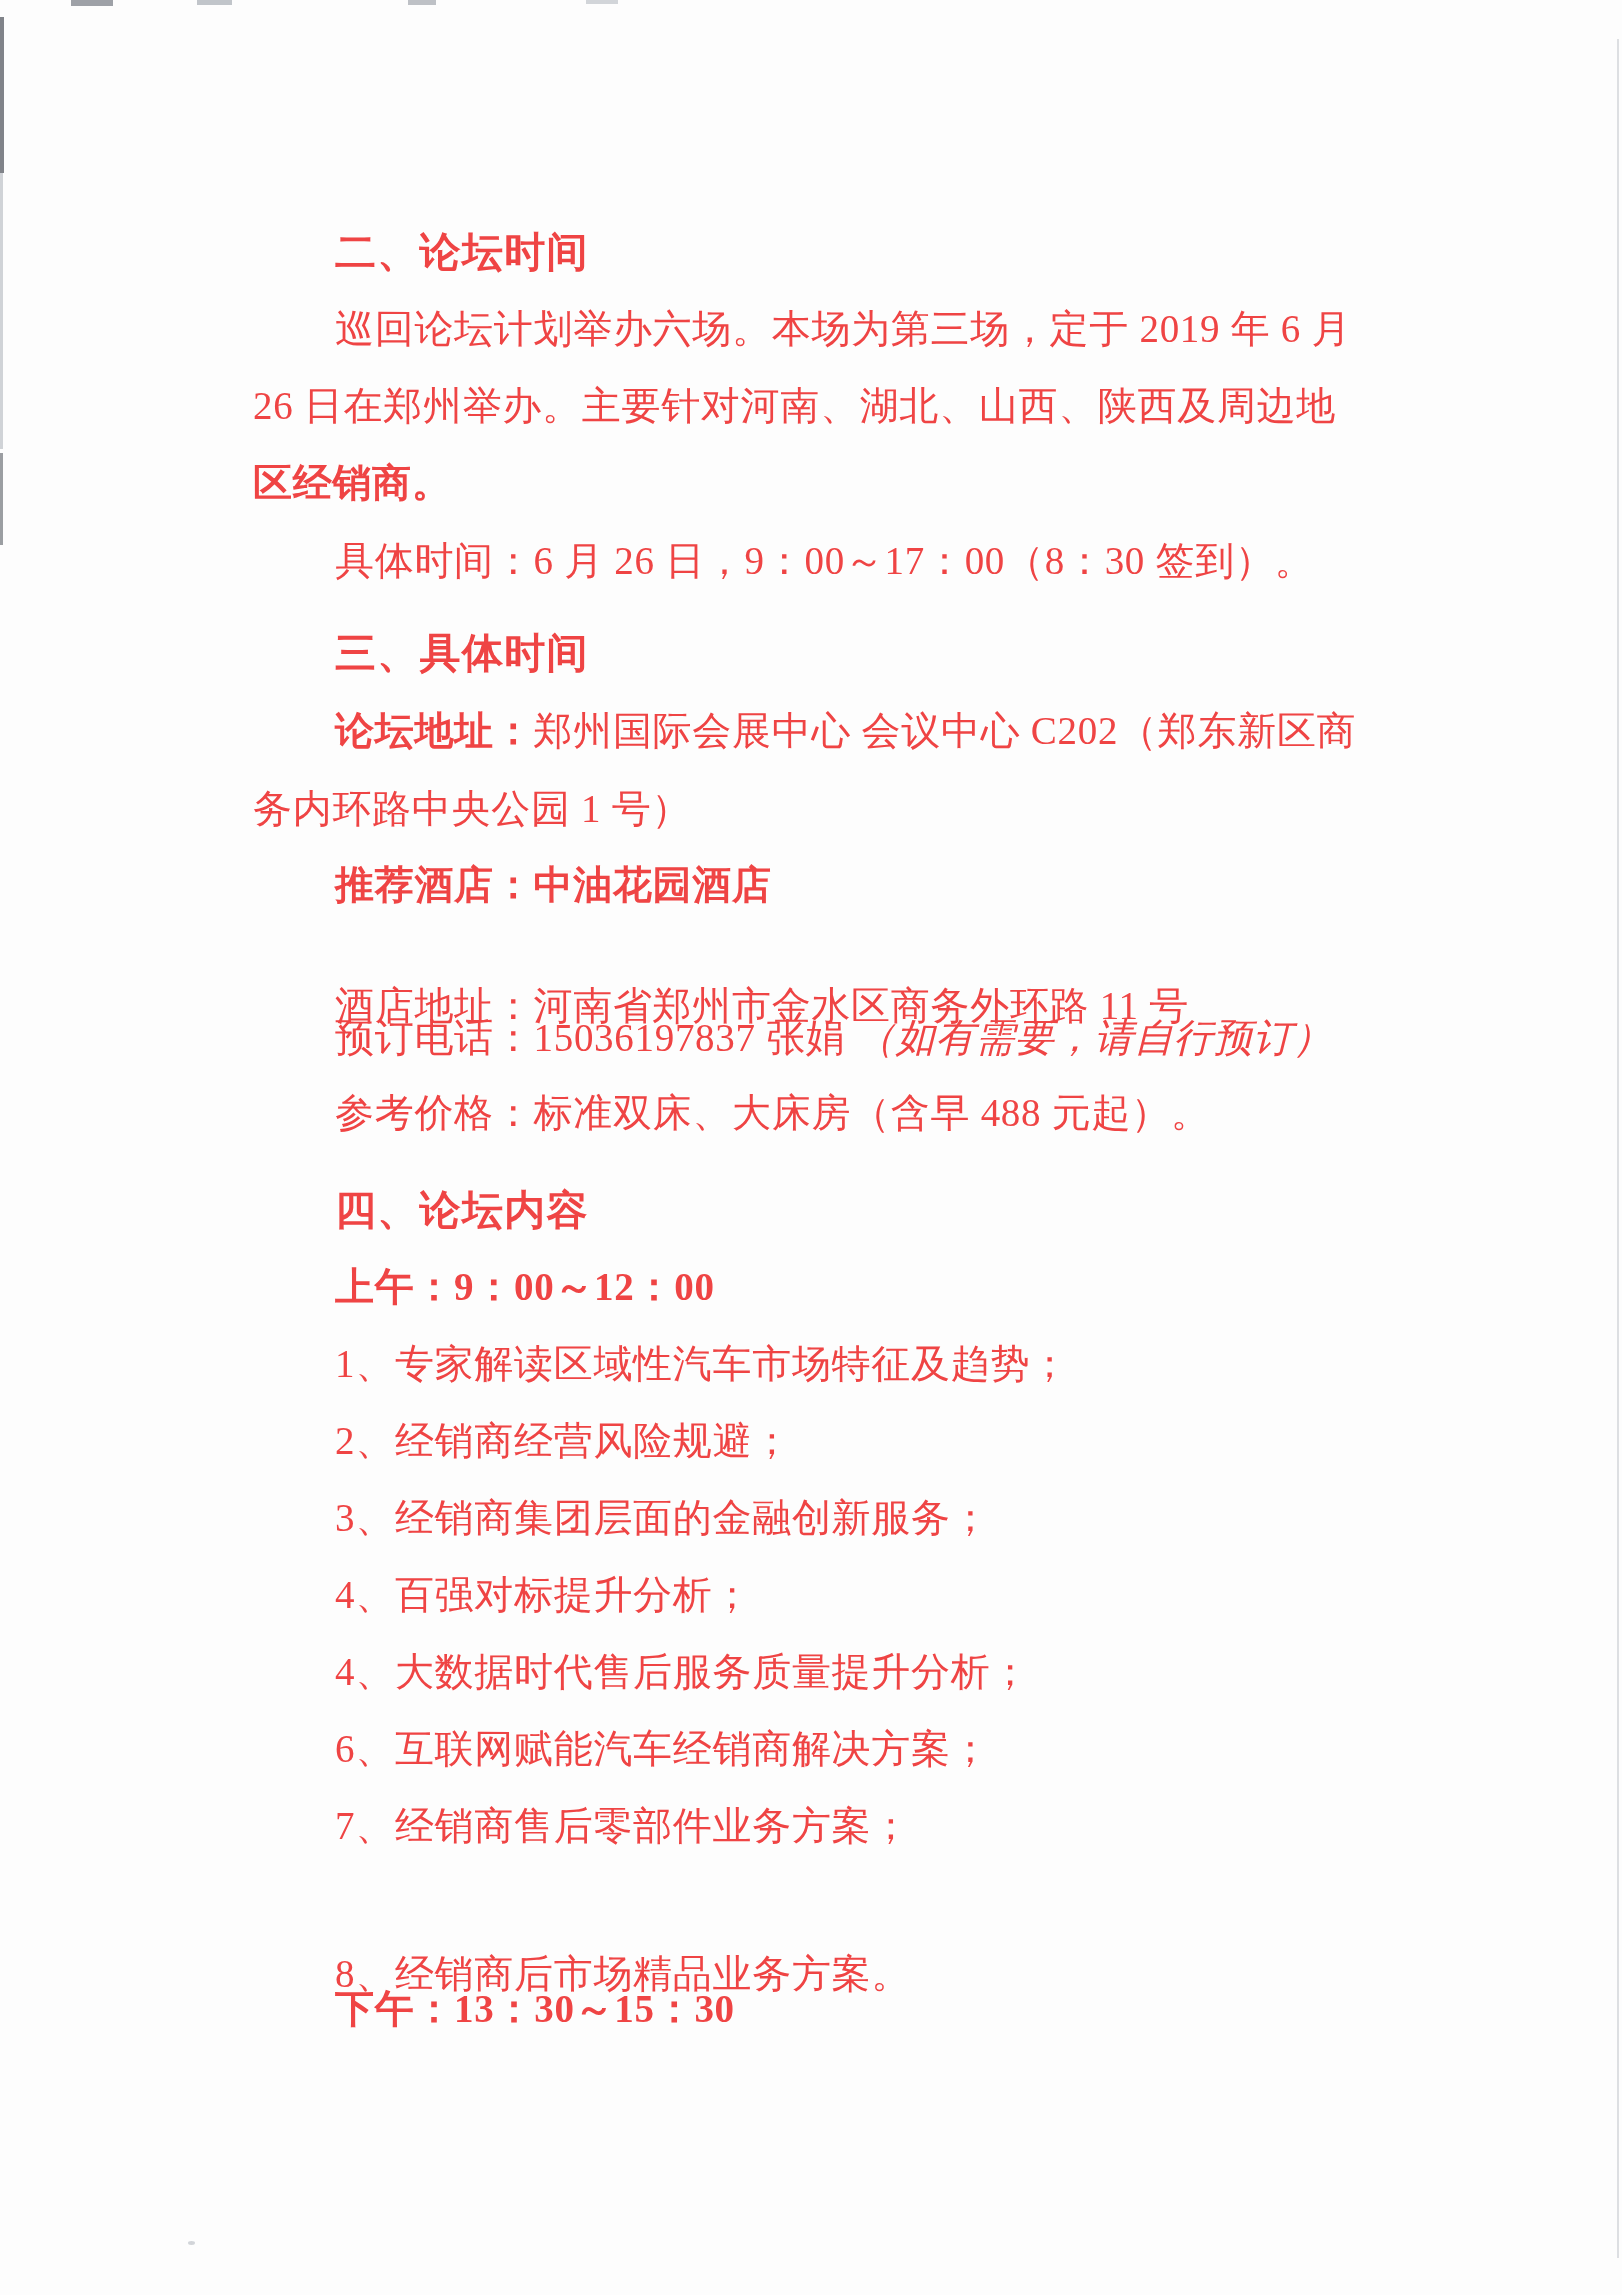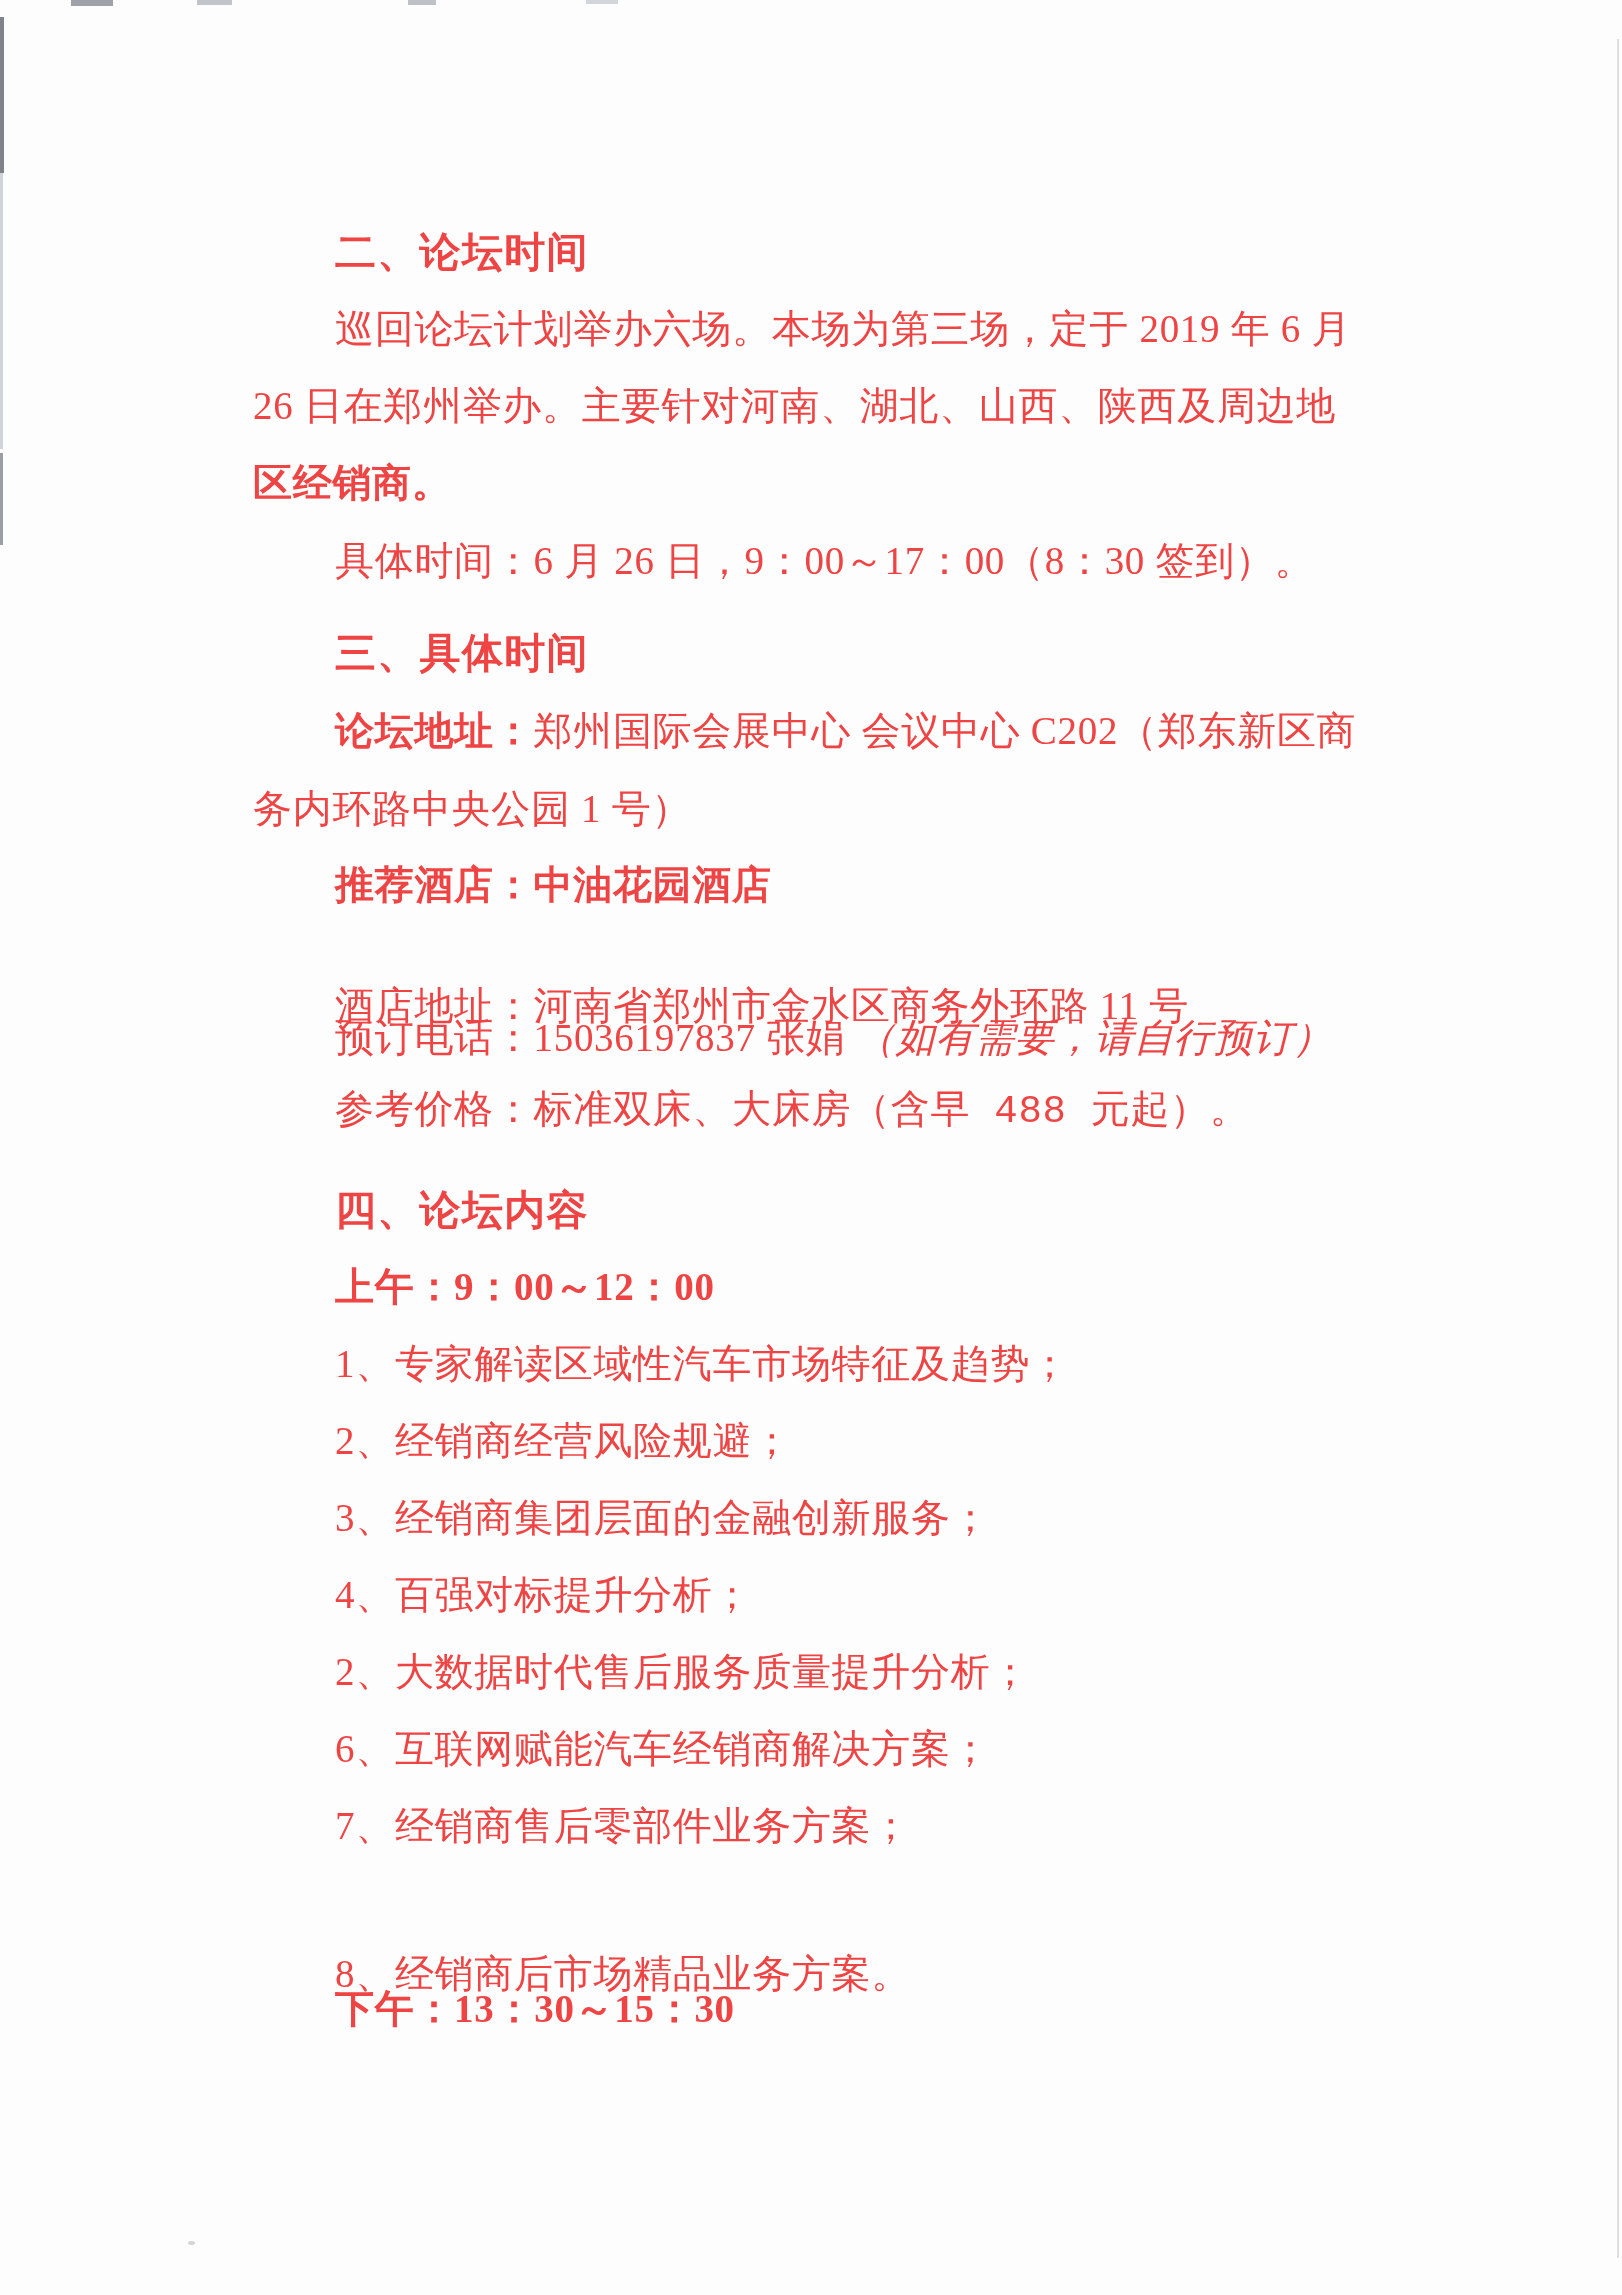"参考价格：标准双床、大床房（含早 488 元起）。" div.line { font-family: Liberation Mono, monospace -> none }
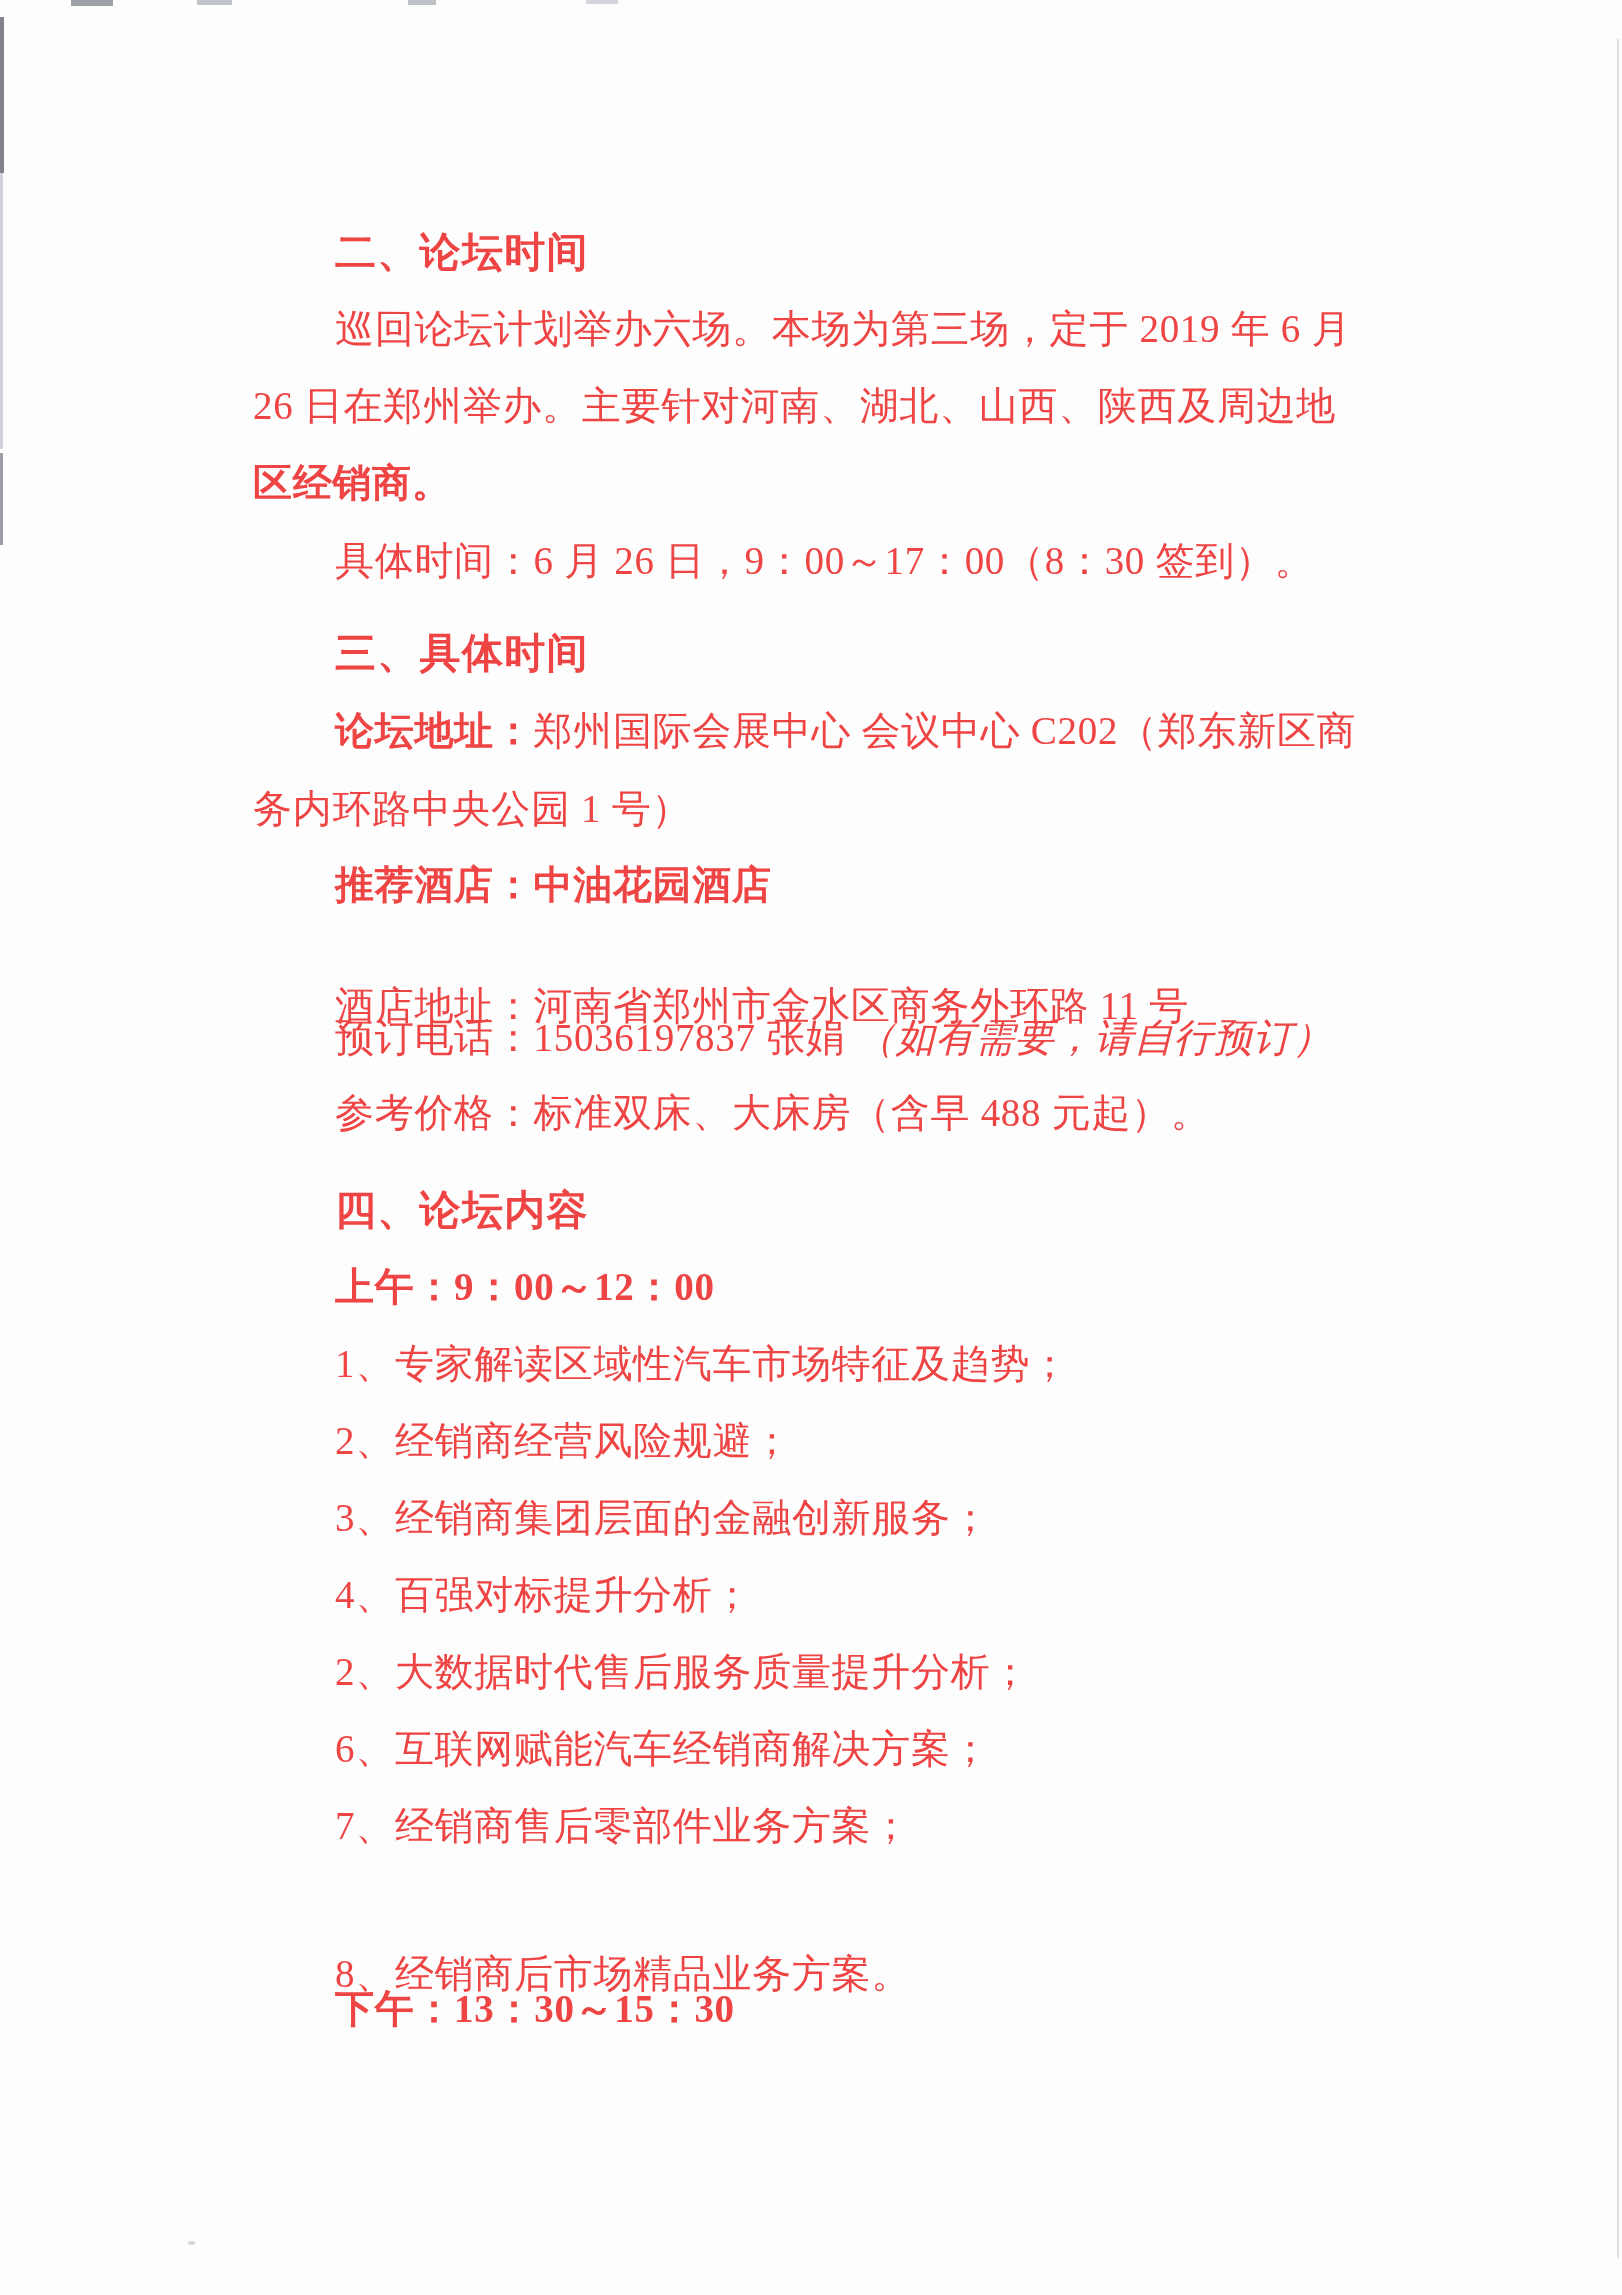"2、大数据时代售后服务质量提升分析；" div.line { text: 2 -> 4 }
